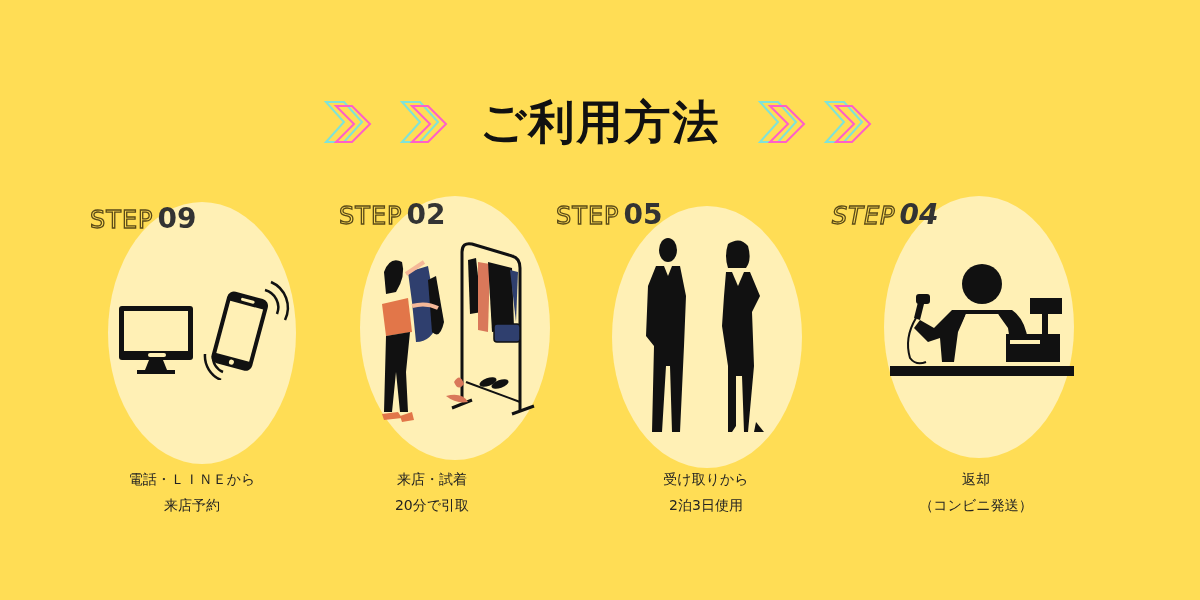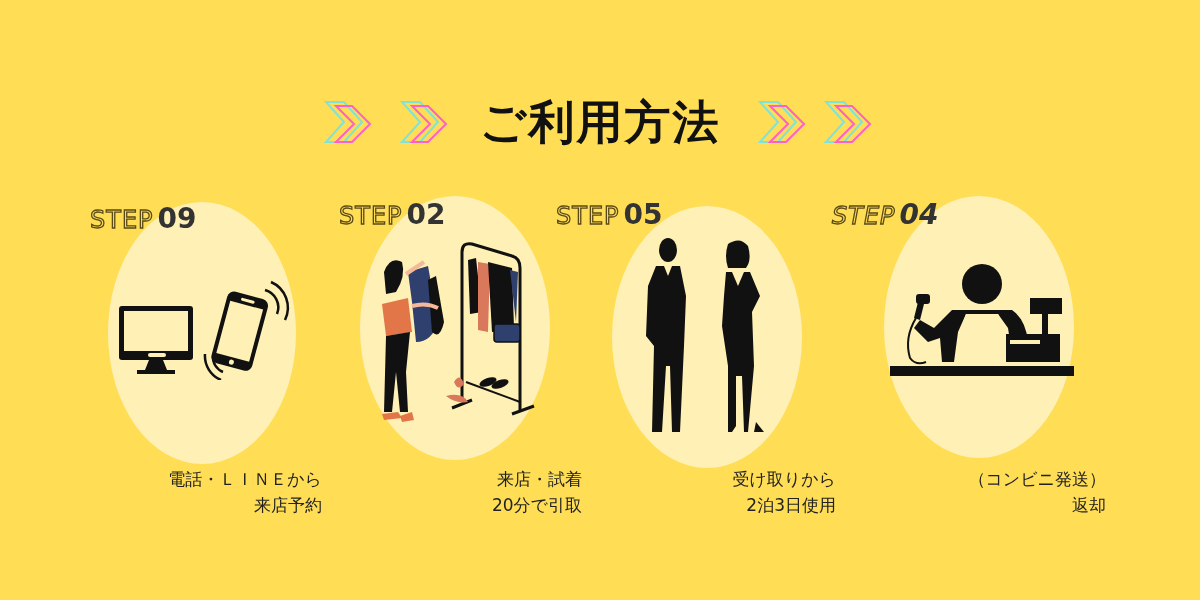"電話・ＬＩＮＥから" .caption { font-size: 17px -> 14px; text-align: right -> center }
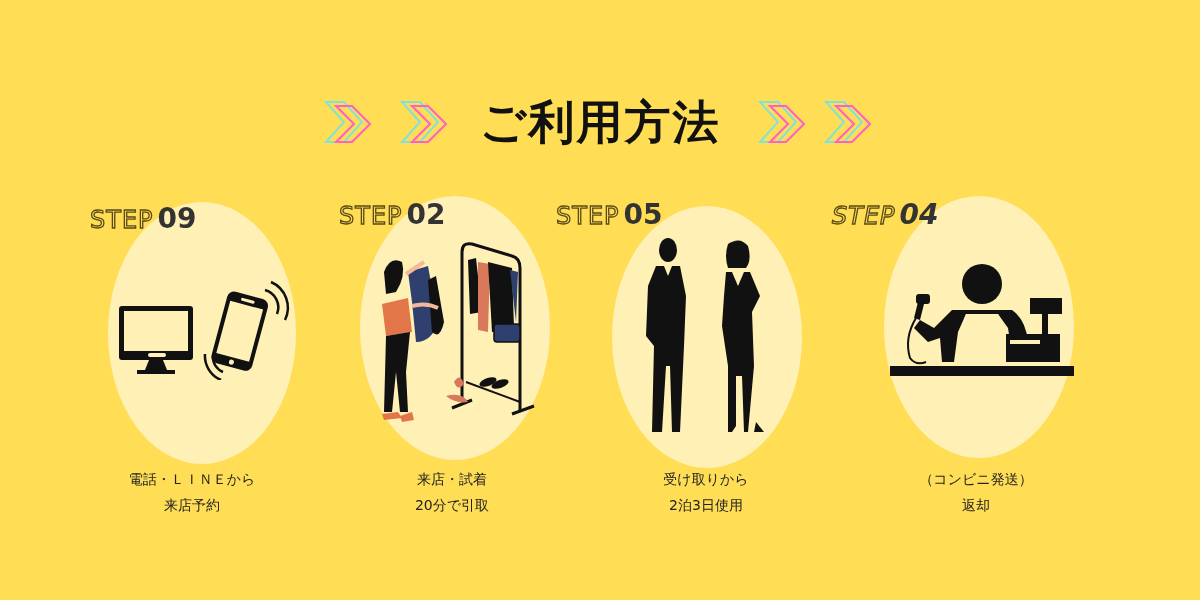"来店・試着" div.caption { left: 322px -> 302px }
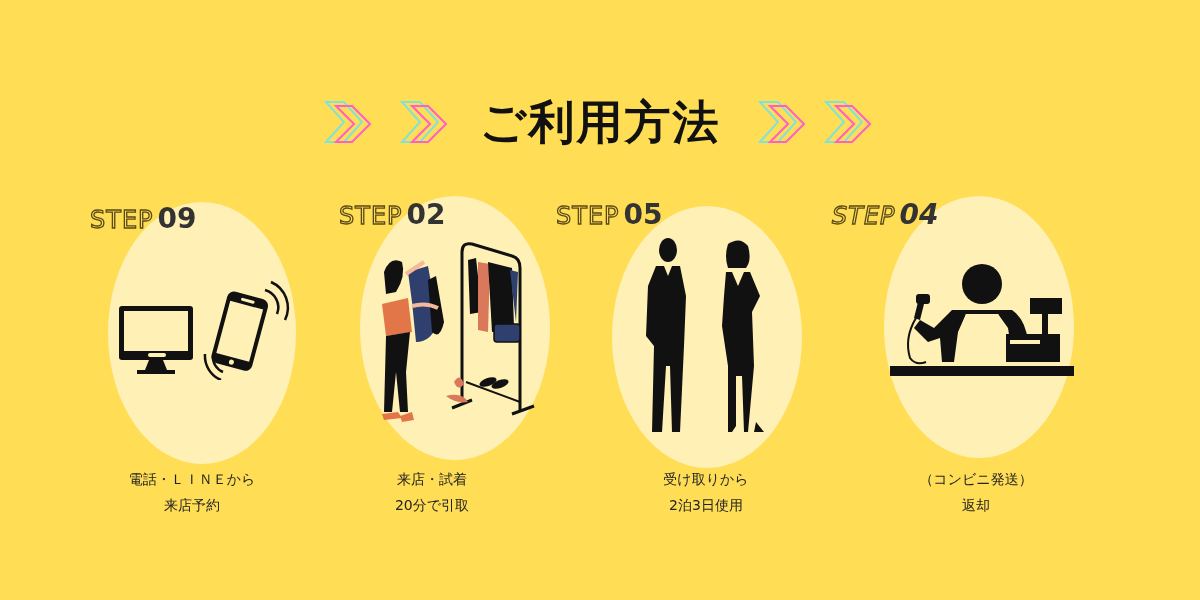"（コンビニ発送）" div { order: before "返却" -> after "返却" }
